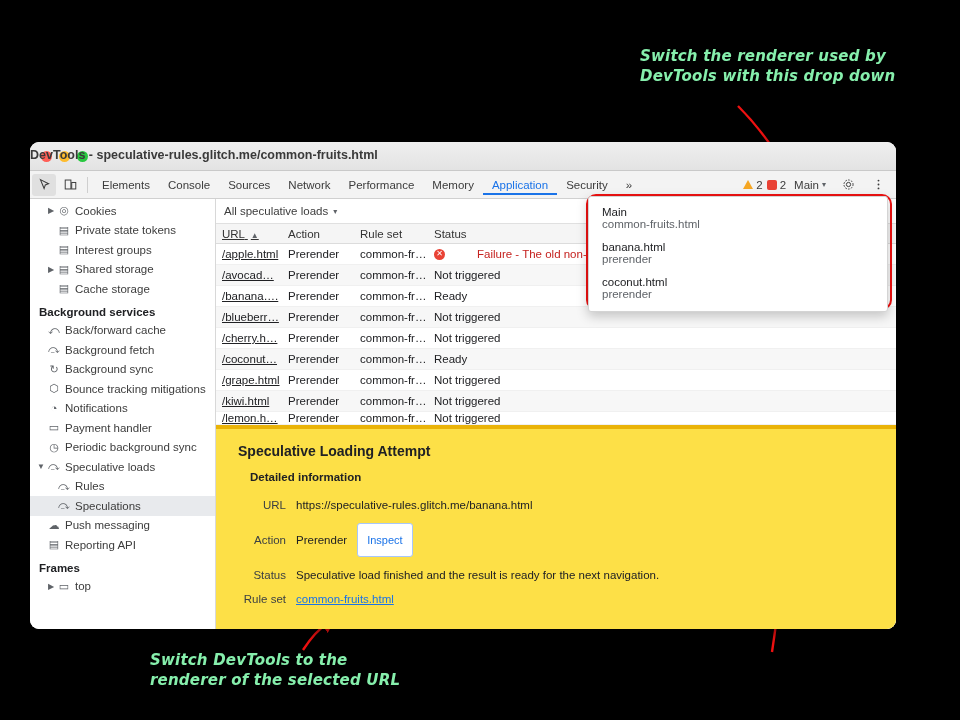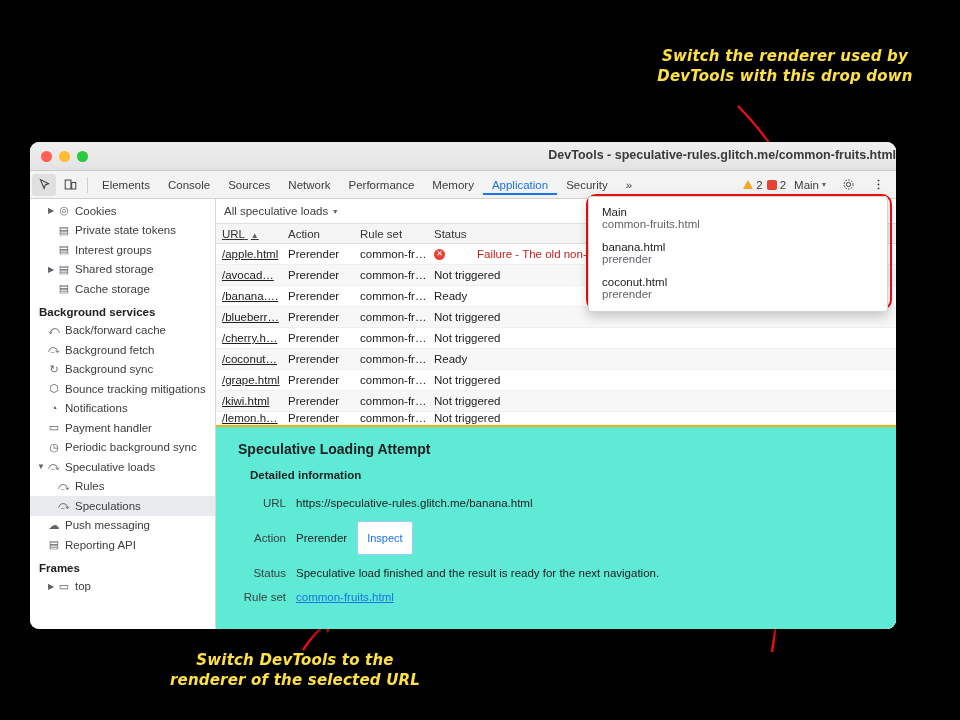"Switch the renderer used by" .annot { color: #fde047 -> #86efac; text-align: center -> none }
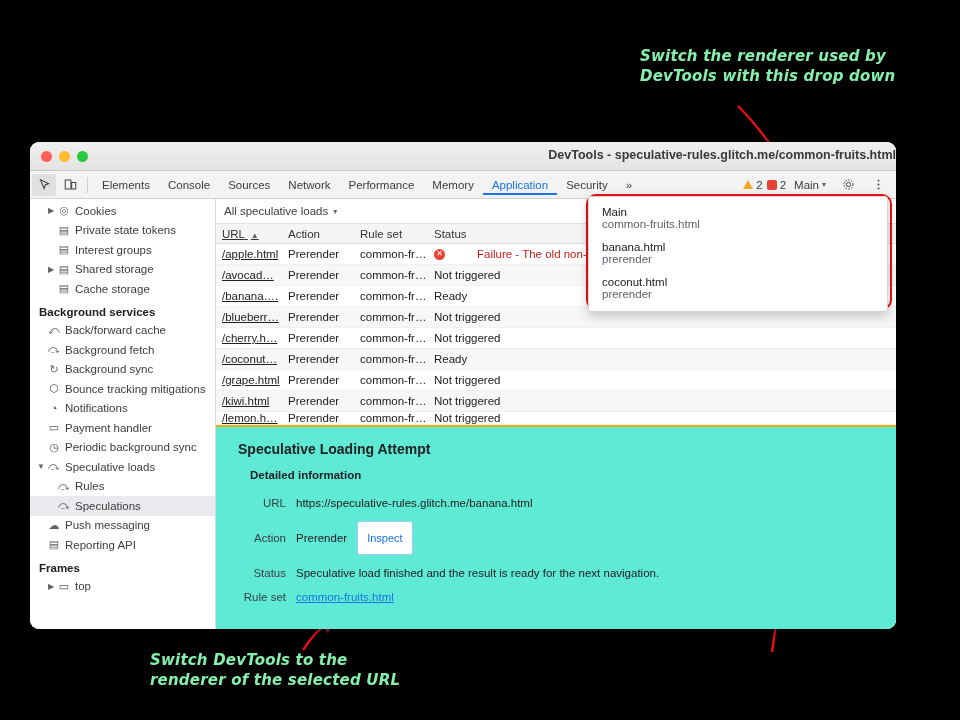"DevTools -" #window-title { text-align: right -> left }
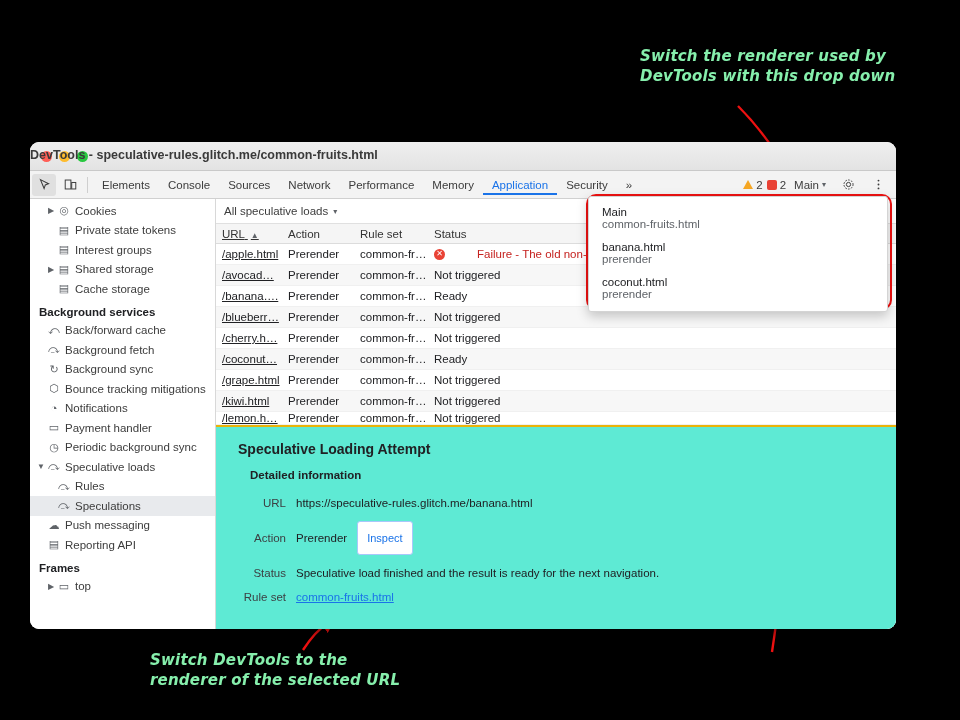"Speculative Loading Attempt" #detail { background: #5eead4 -> #fde047; border-top: 2px solid #eab308 -> 4px solid #eab308 }
